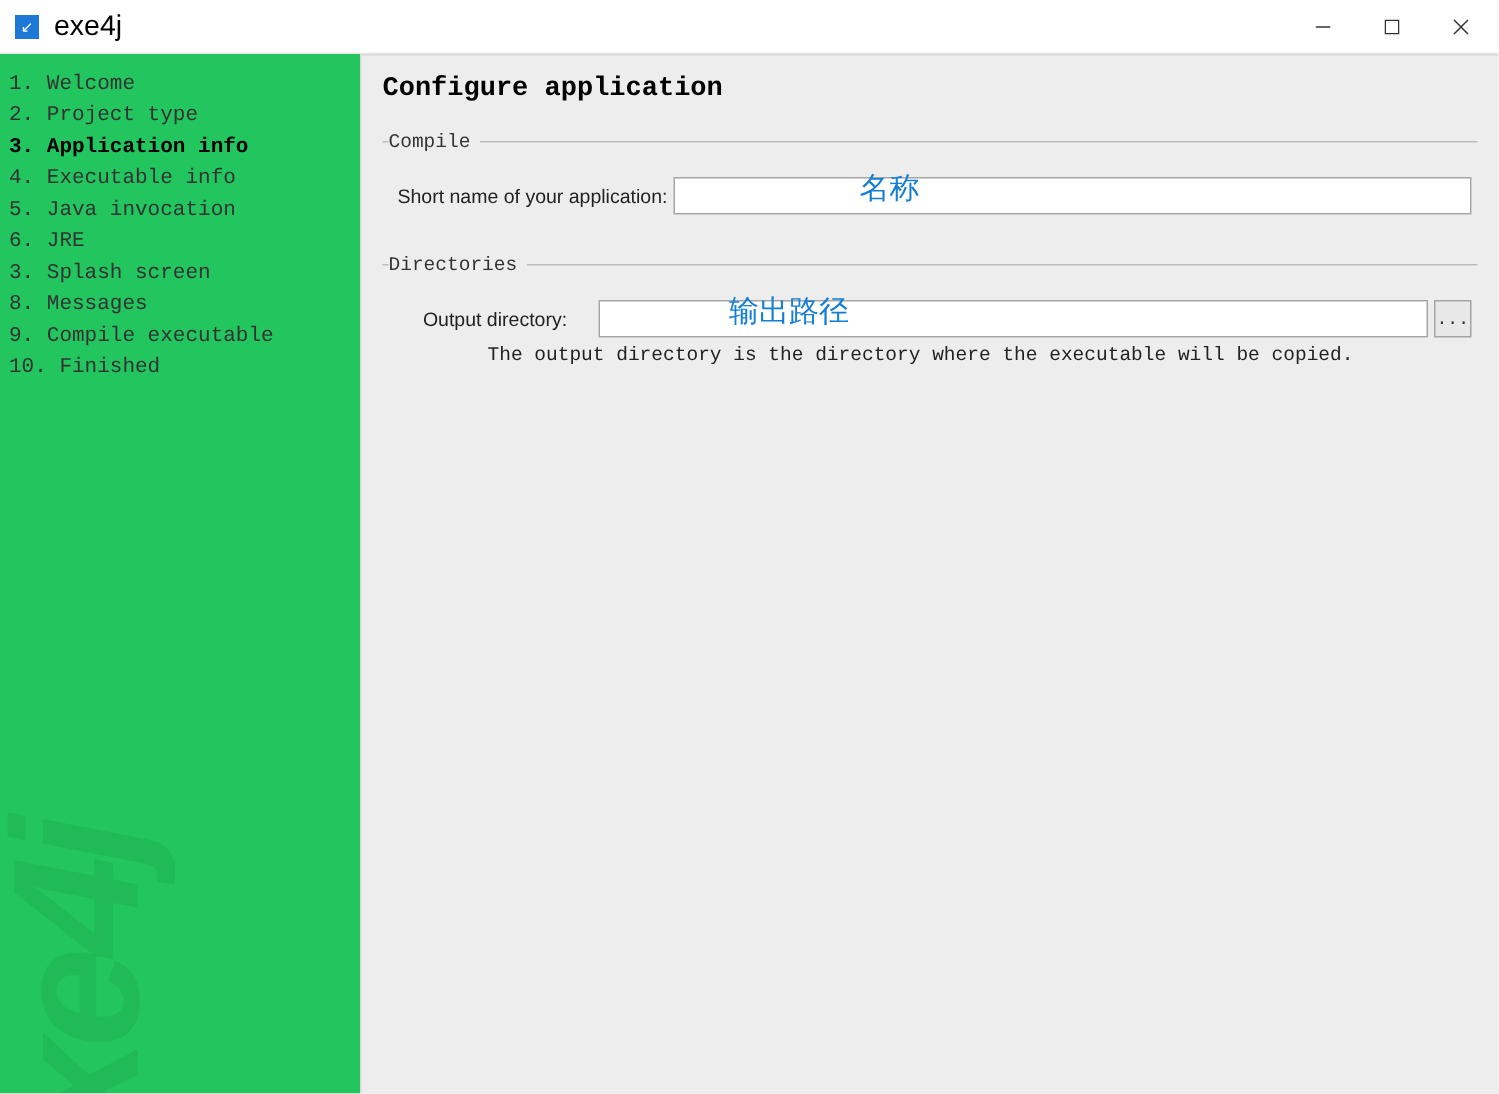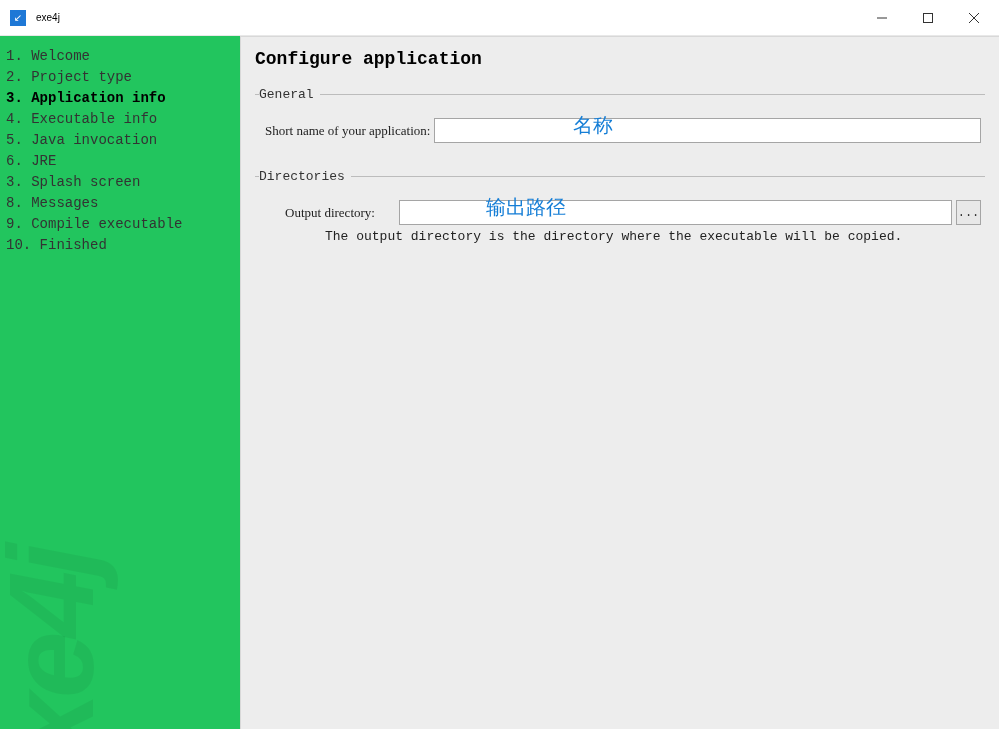"exe4j" .titlebar .title { font-size: 10px -> 19px }
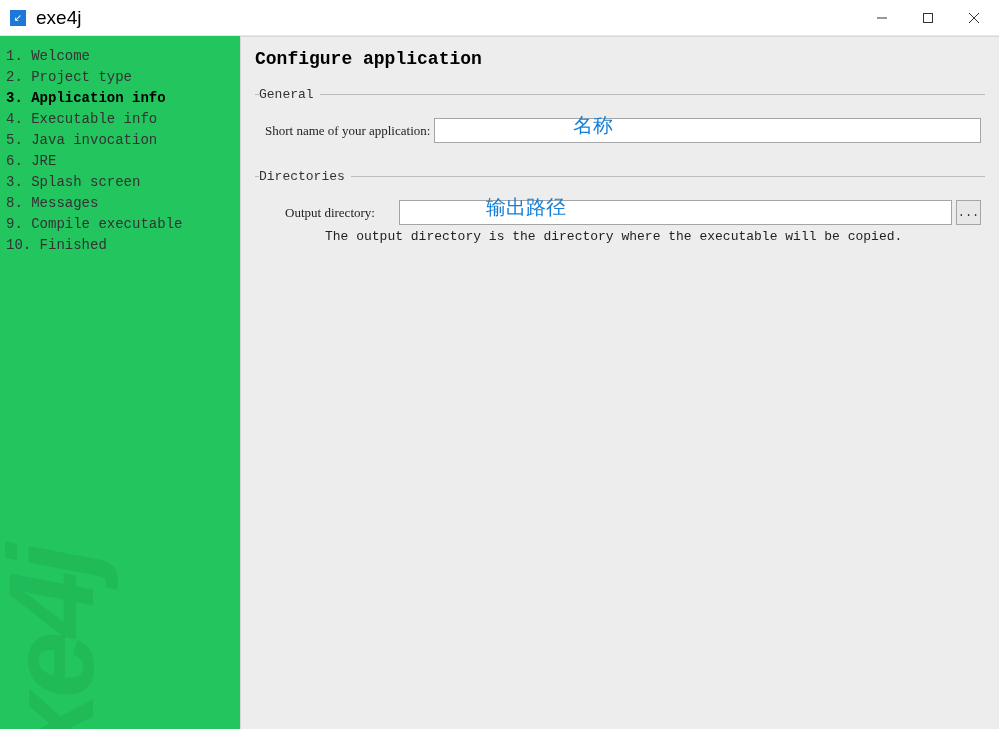"General" legend { text: General -> Compile }
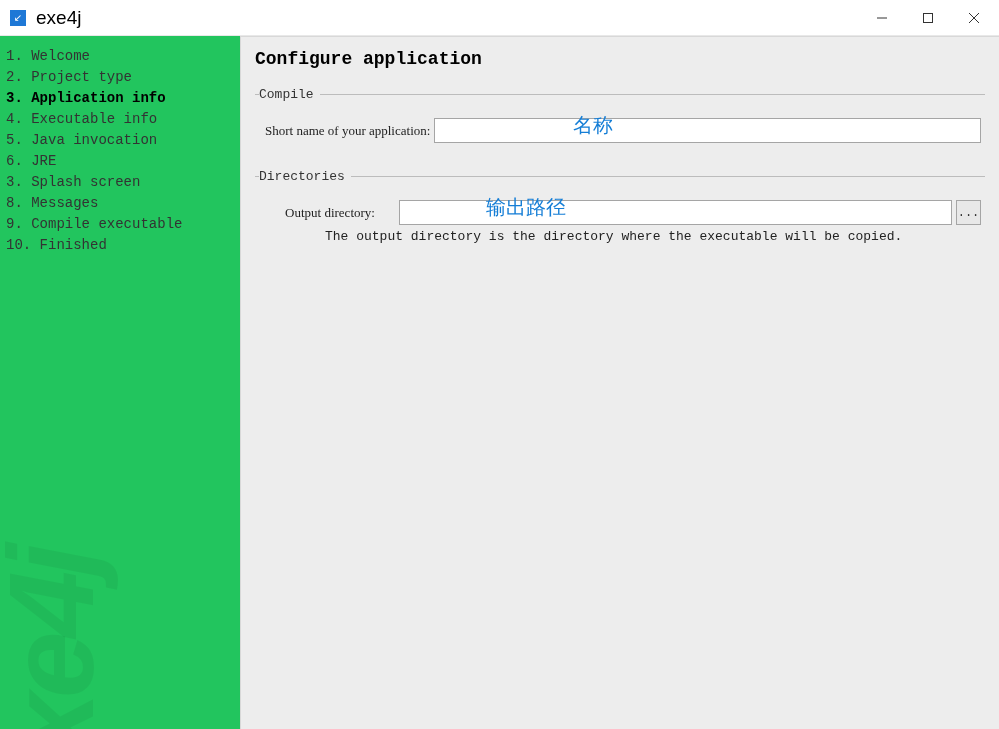"Short name of your application:" .row .label { font-family: Liberation Serif, serif -> Liberation Sans, sans-serif }
